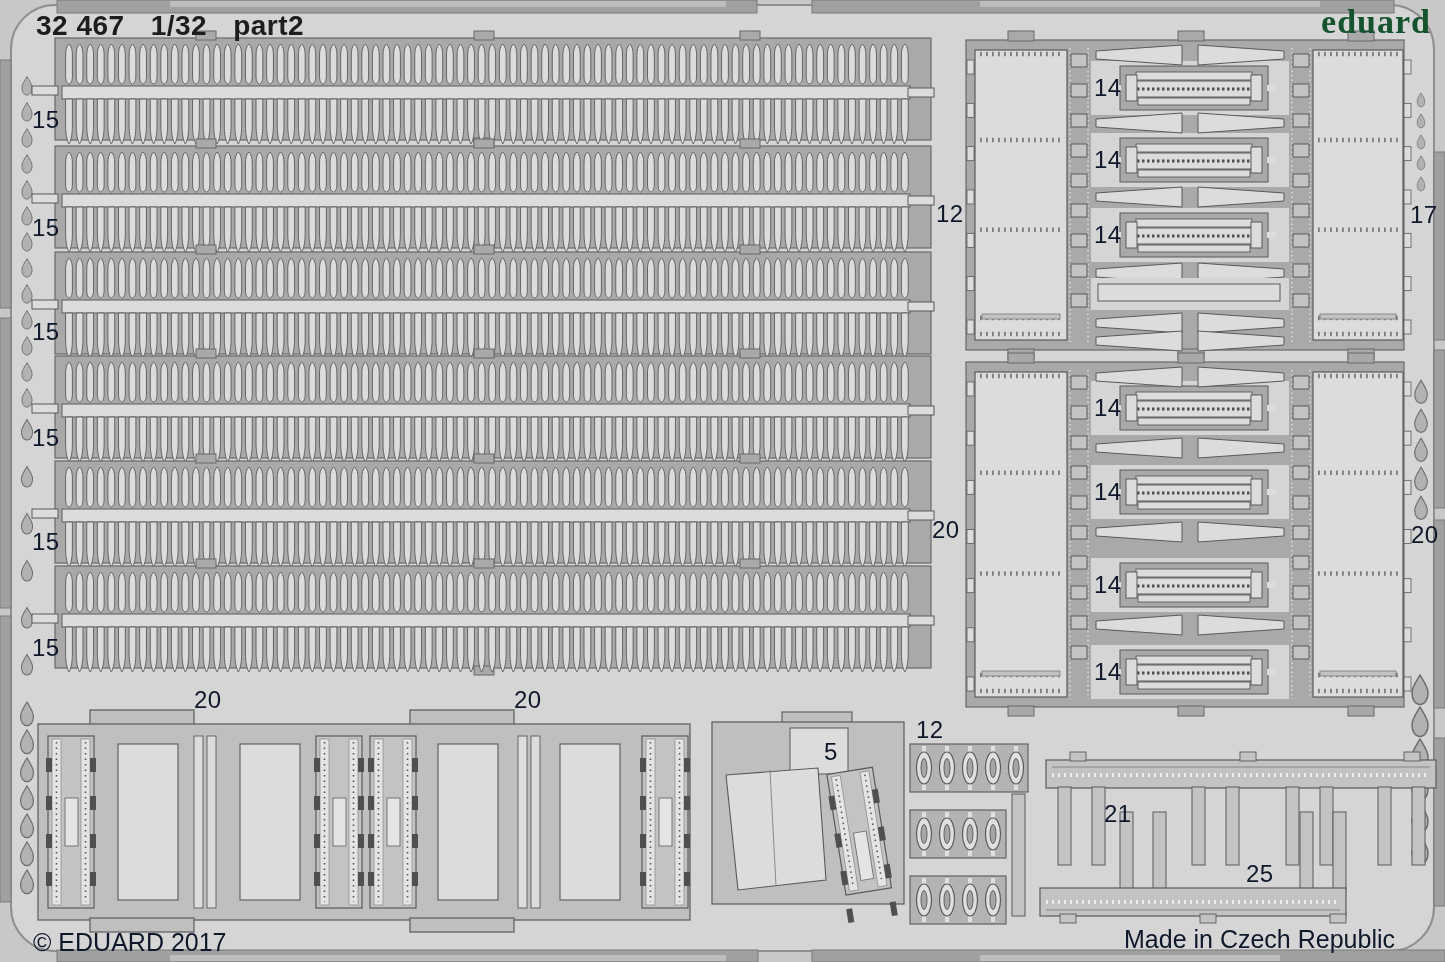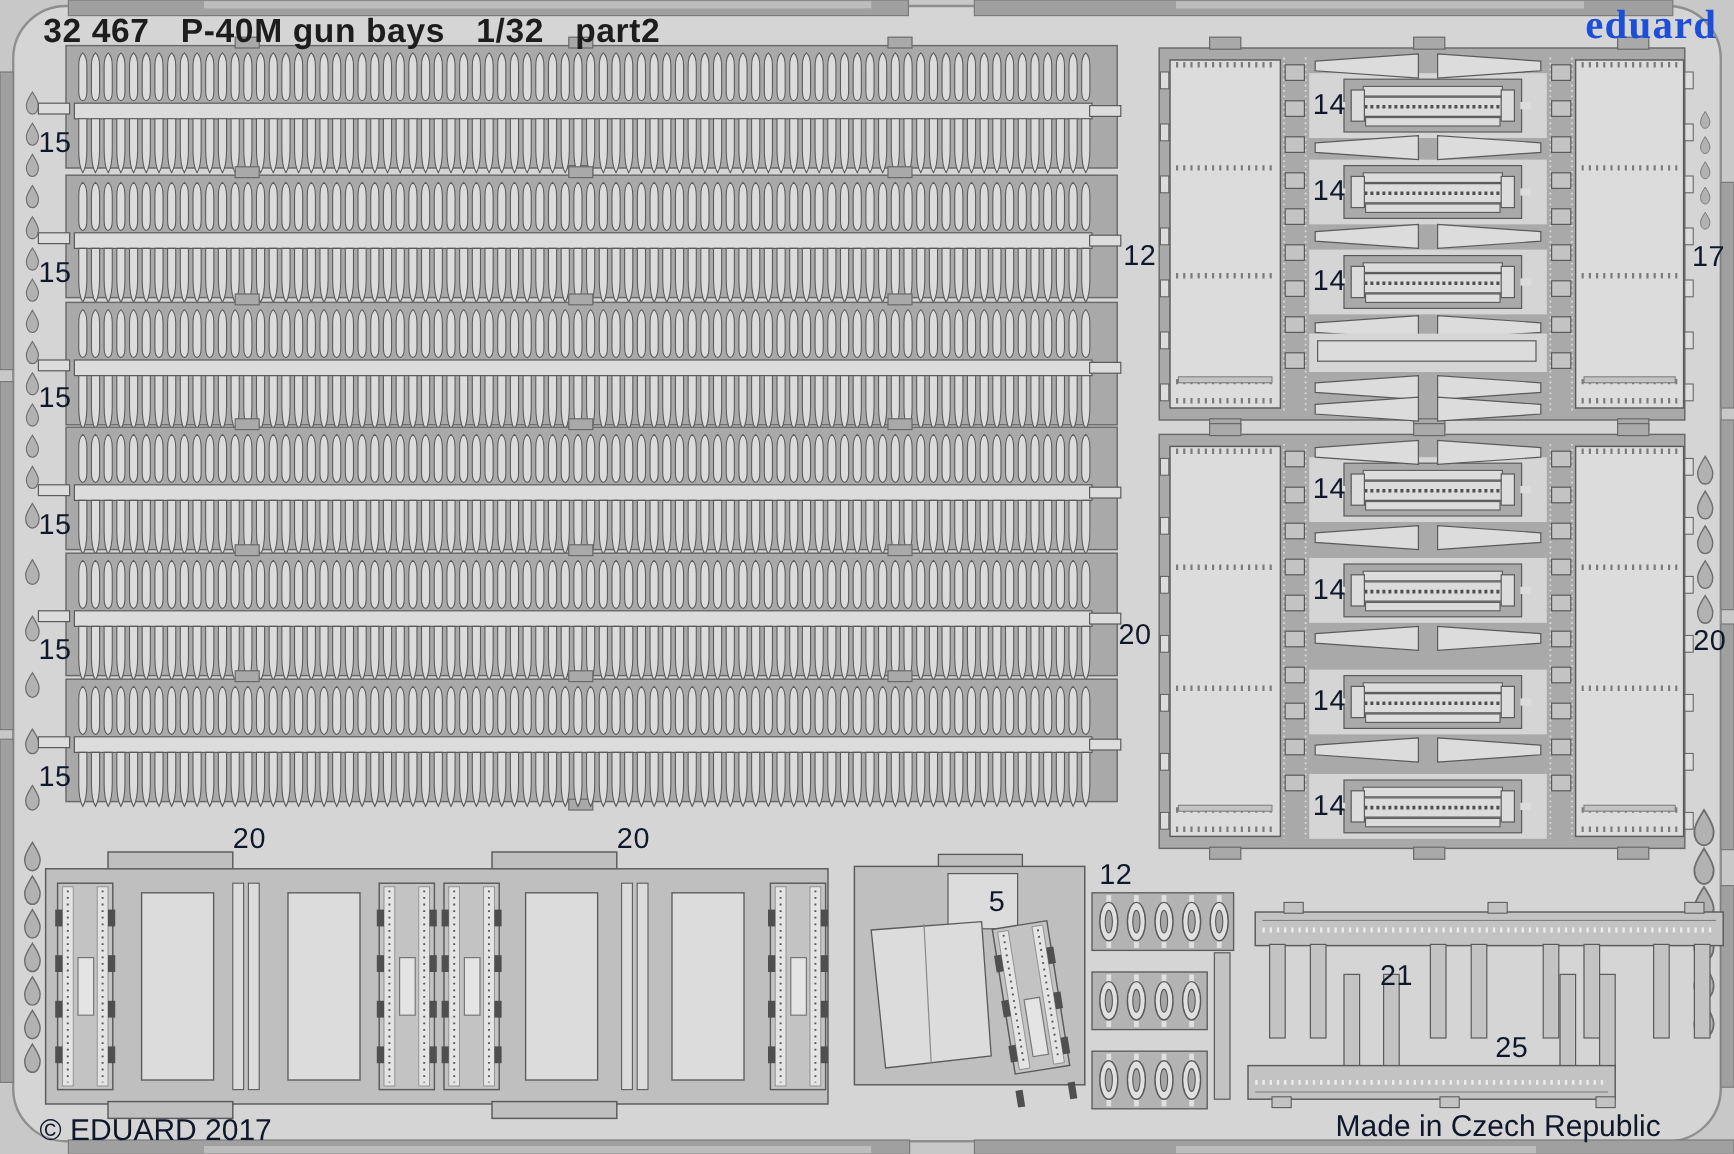"P-40M gun bays" span { html: <span>P-40M gun bays</span> -> none }
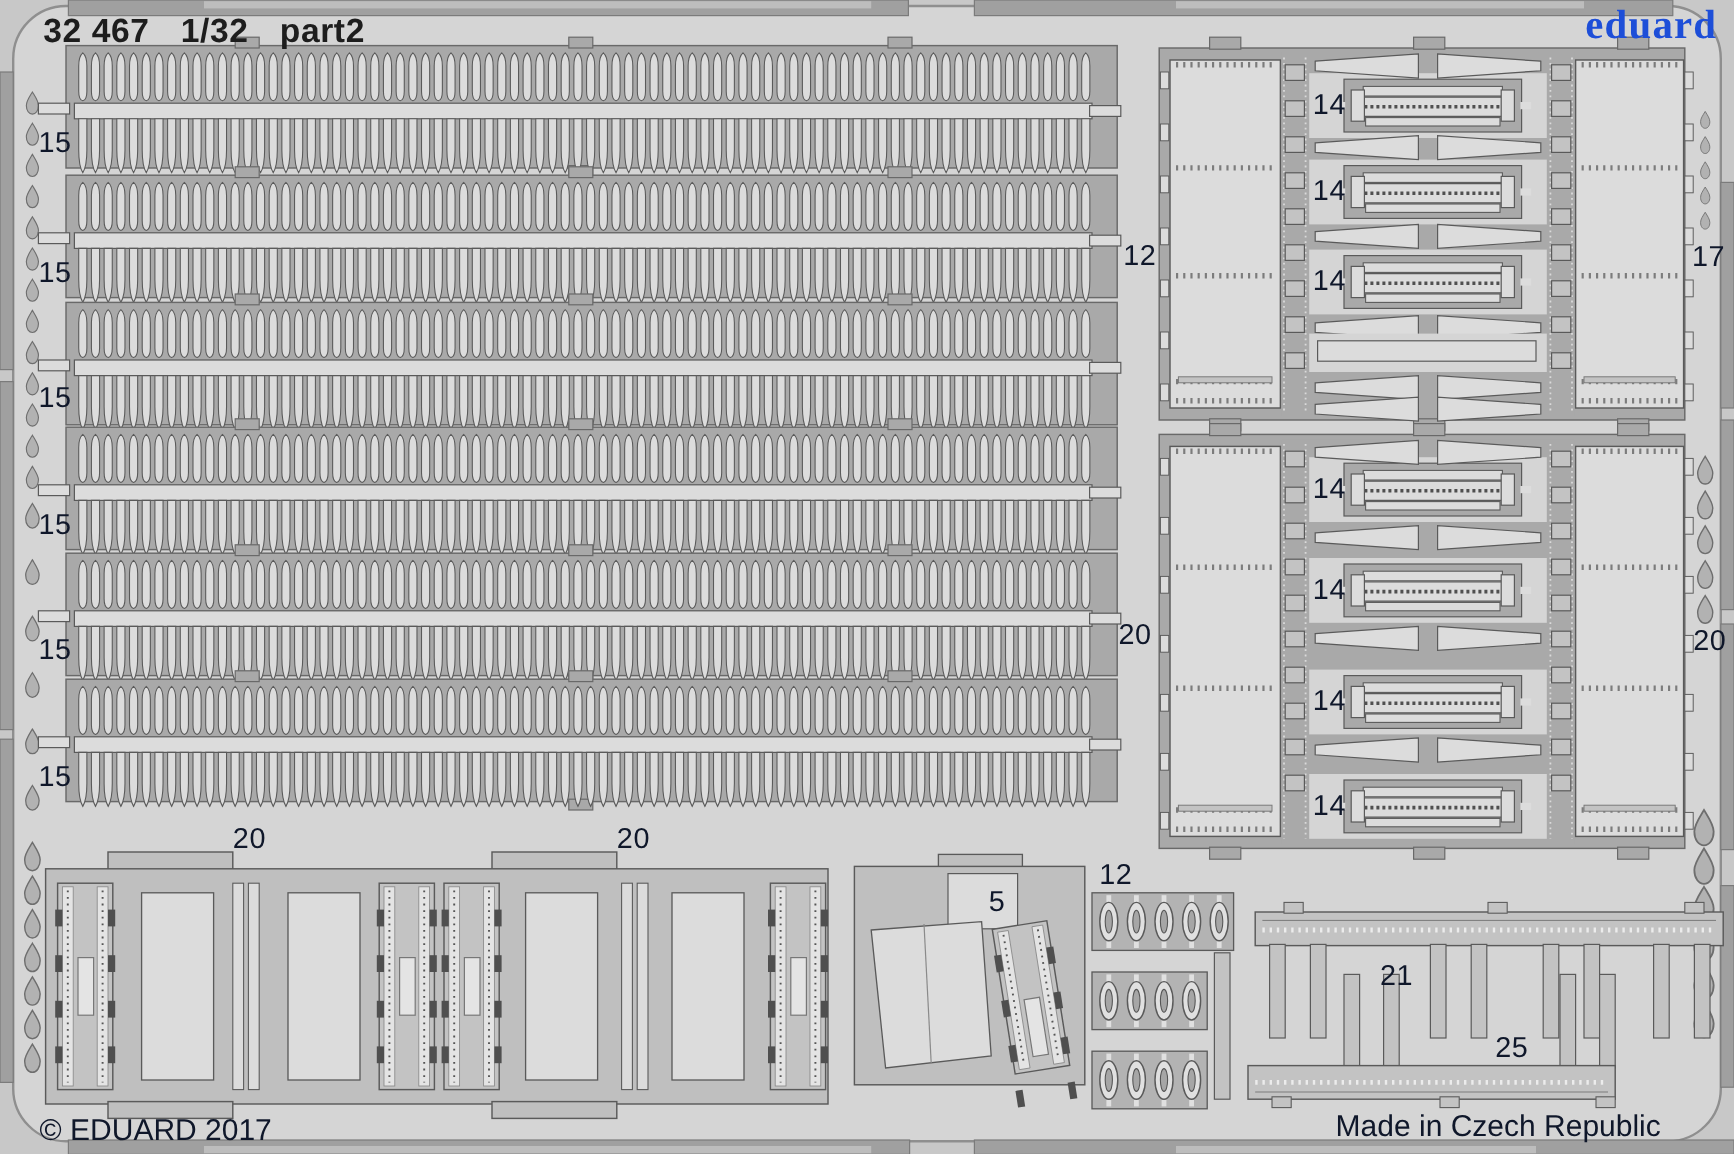"eduard" .brand { color: #1d4ed8 -> #14532d }
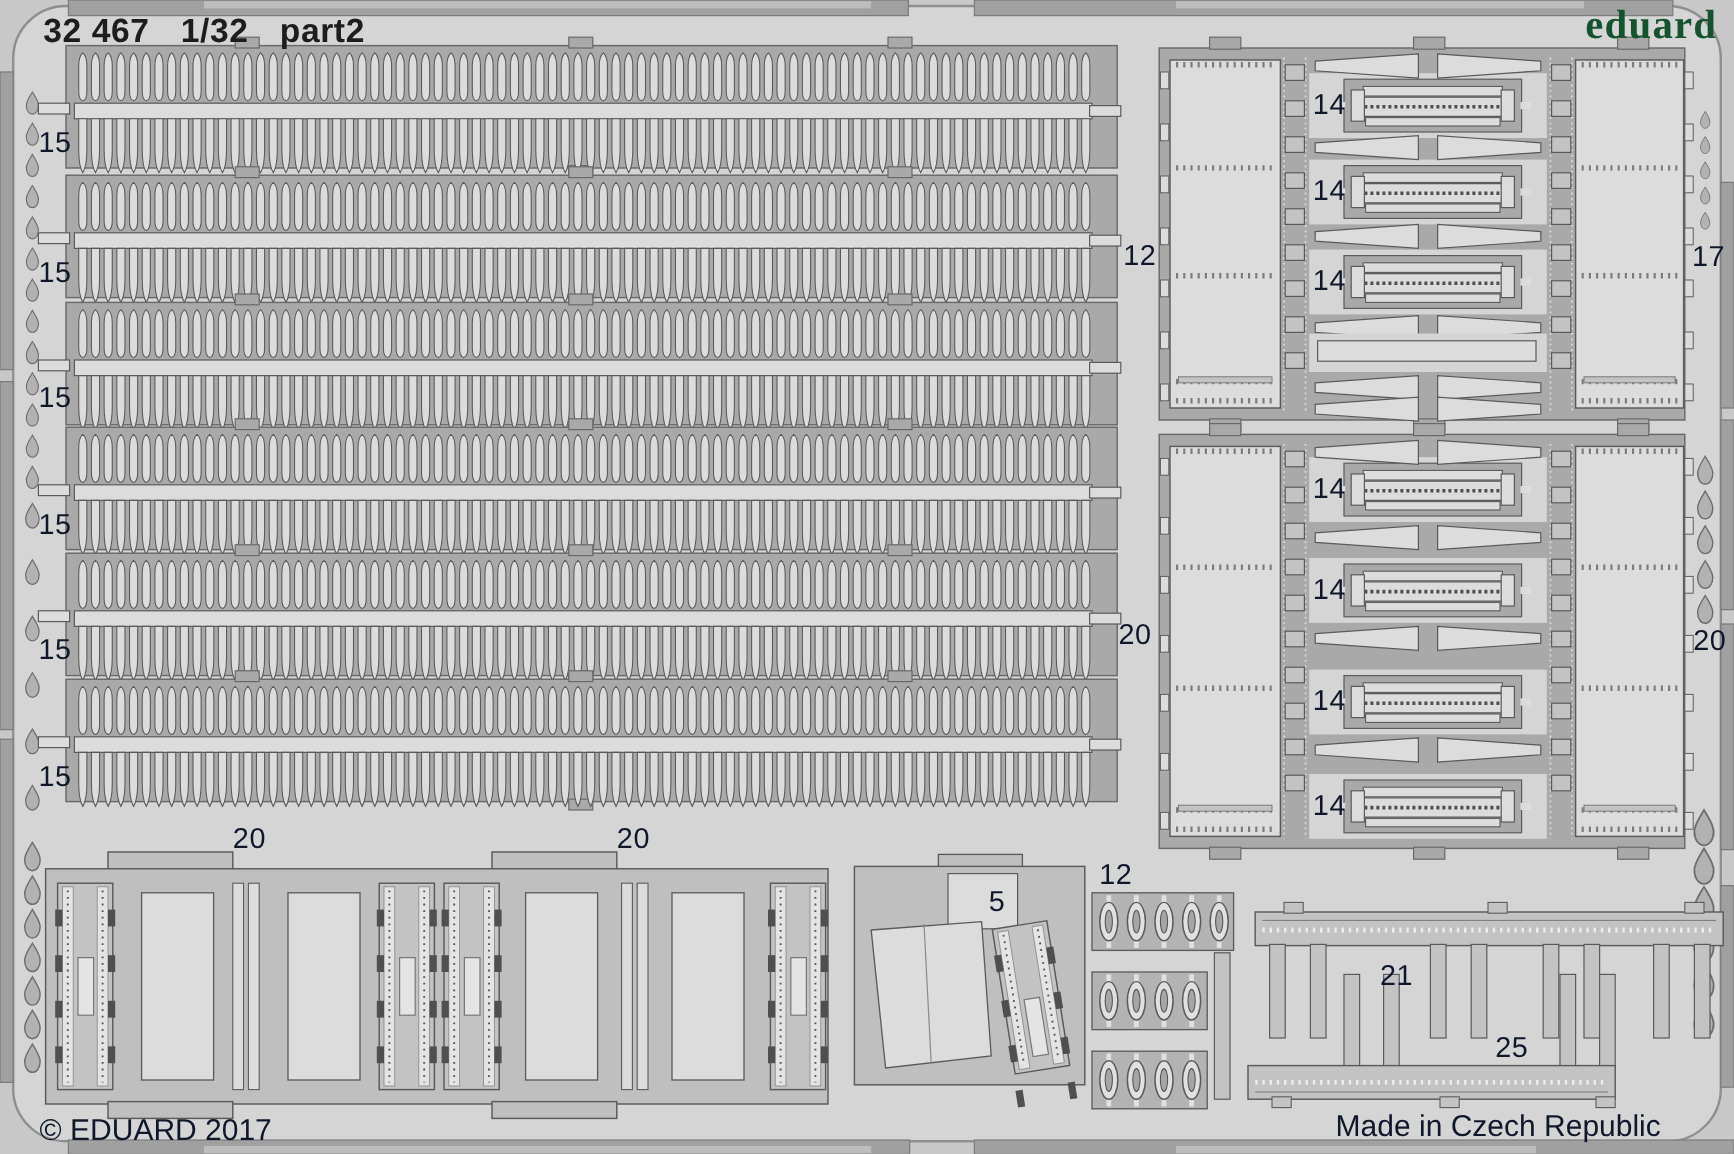"21" div.txt { left: 1150px -> 1104px }
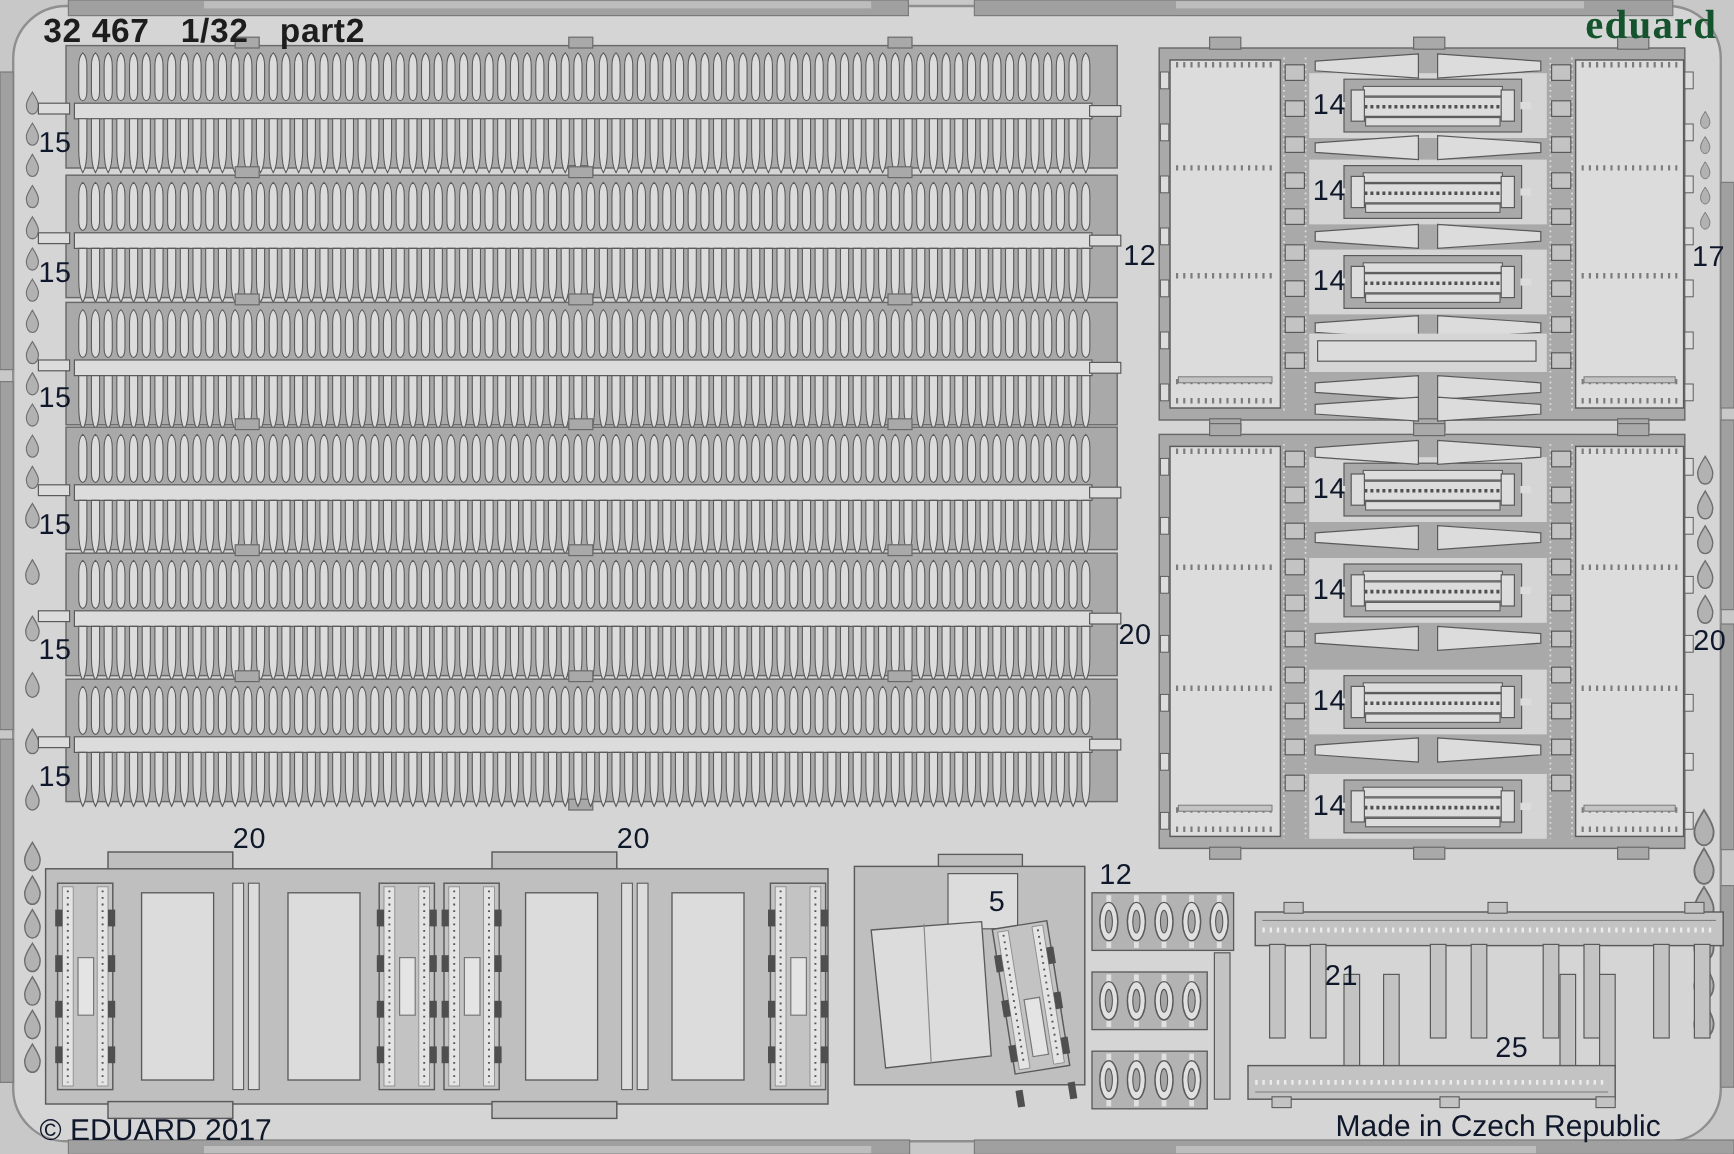"Made in Czech Republic" div.txt { right: 61px -> 50px }
